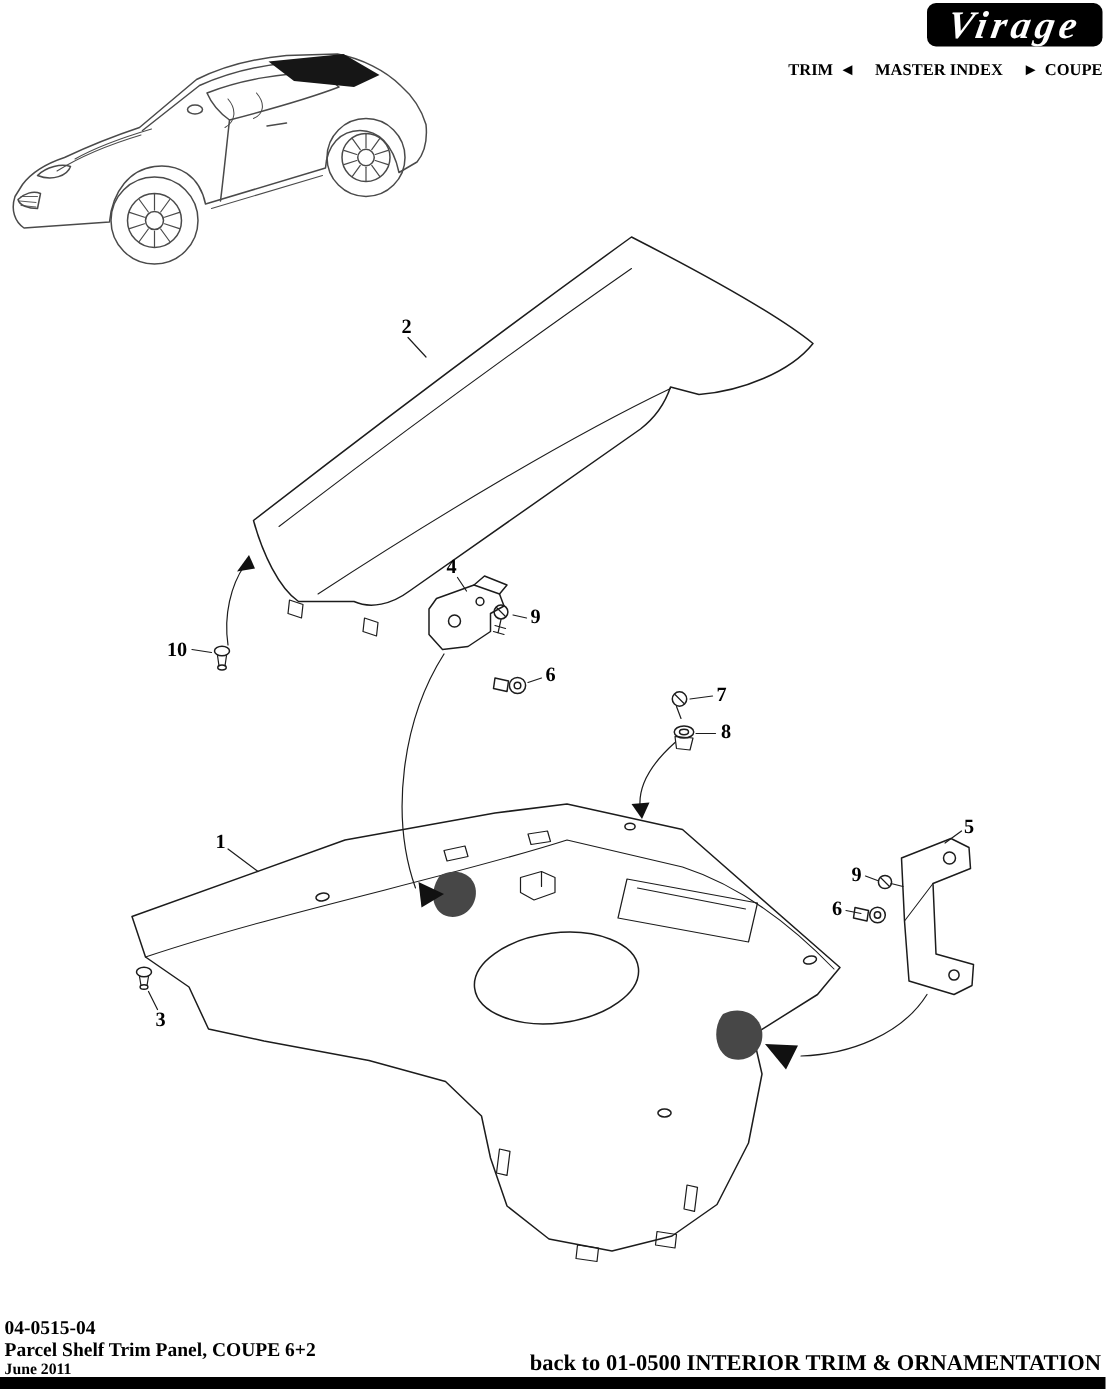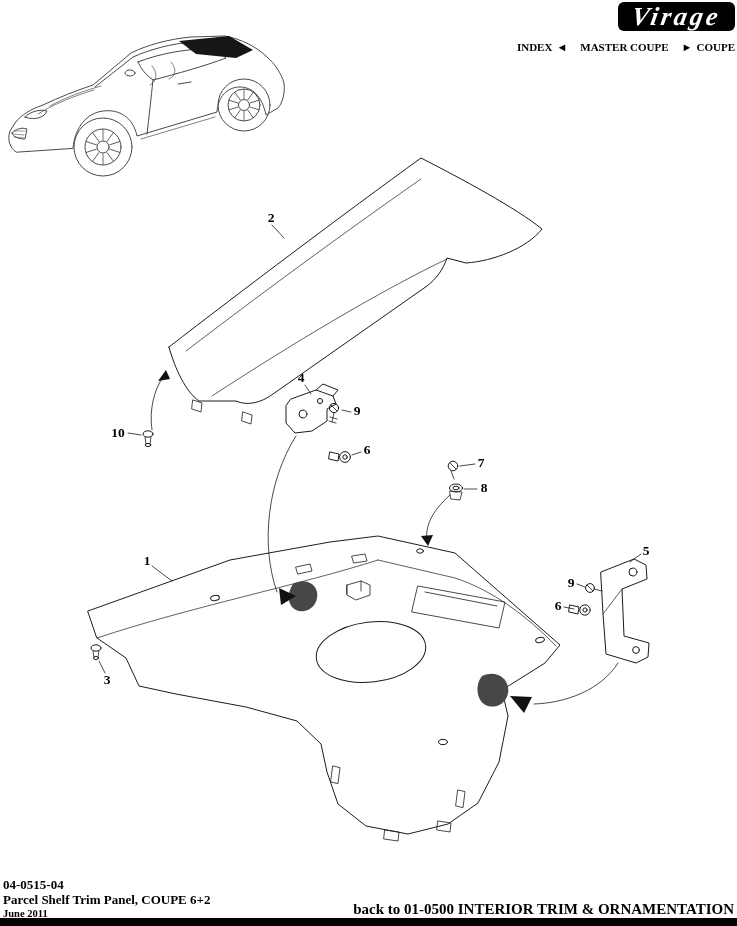"INDEX" span.nav-link { text: INDEX -> TRIM }
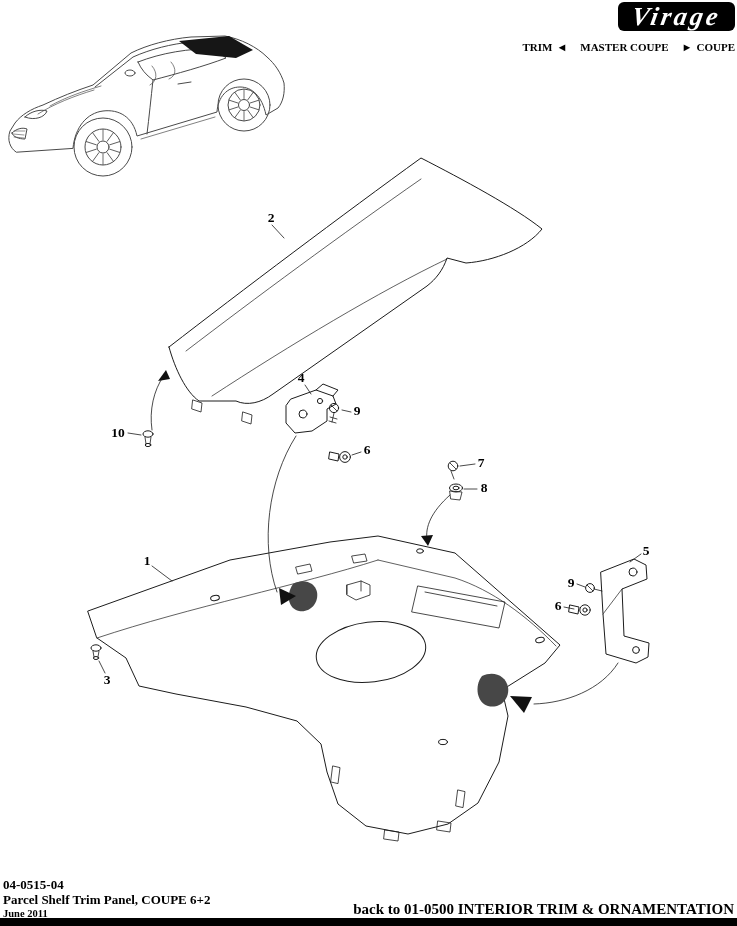"MASTER COUPE" span.nav-link { text: COUPE -> INDEX }
